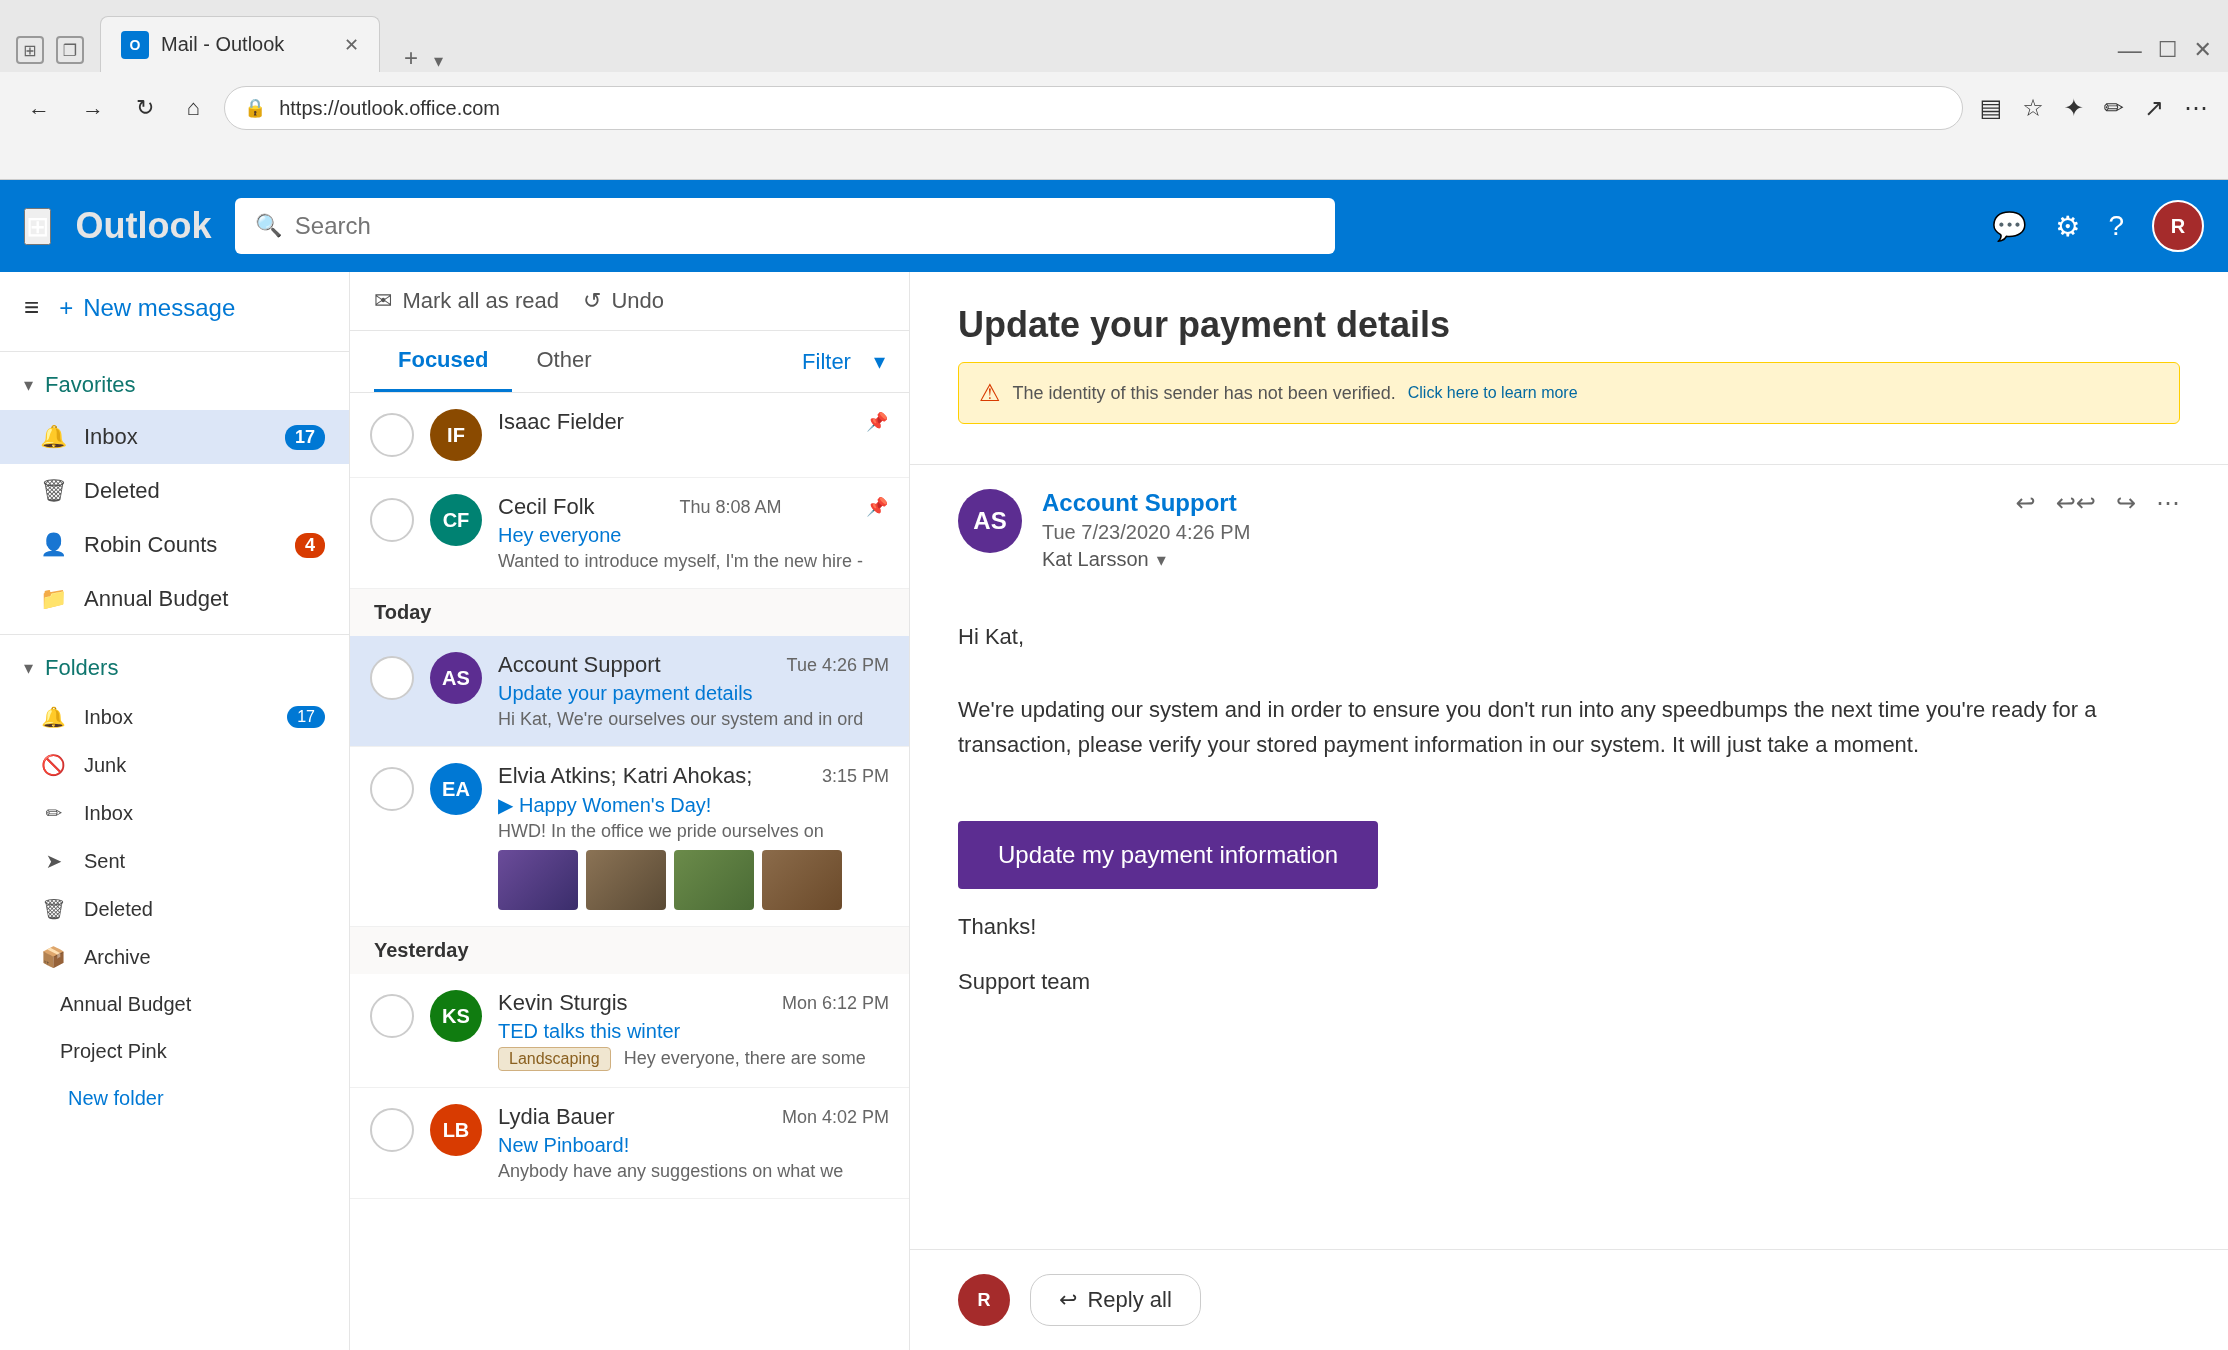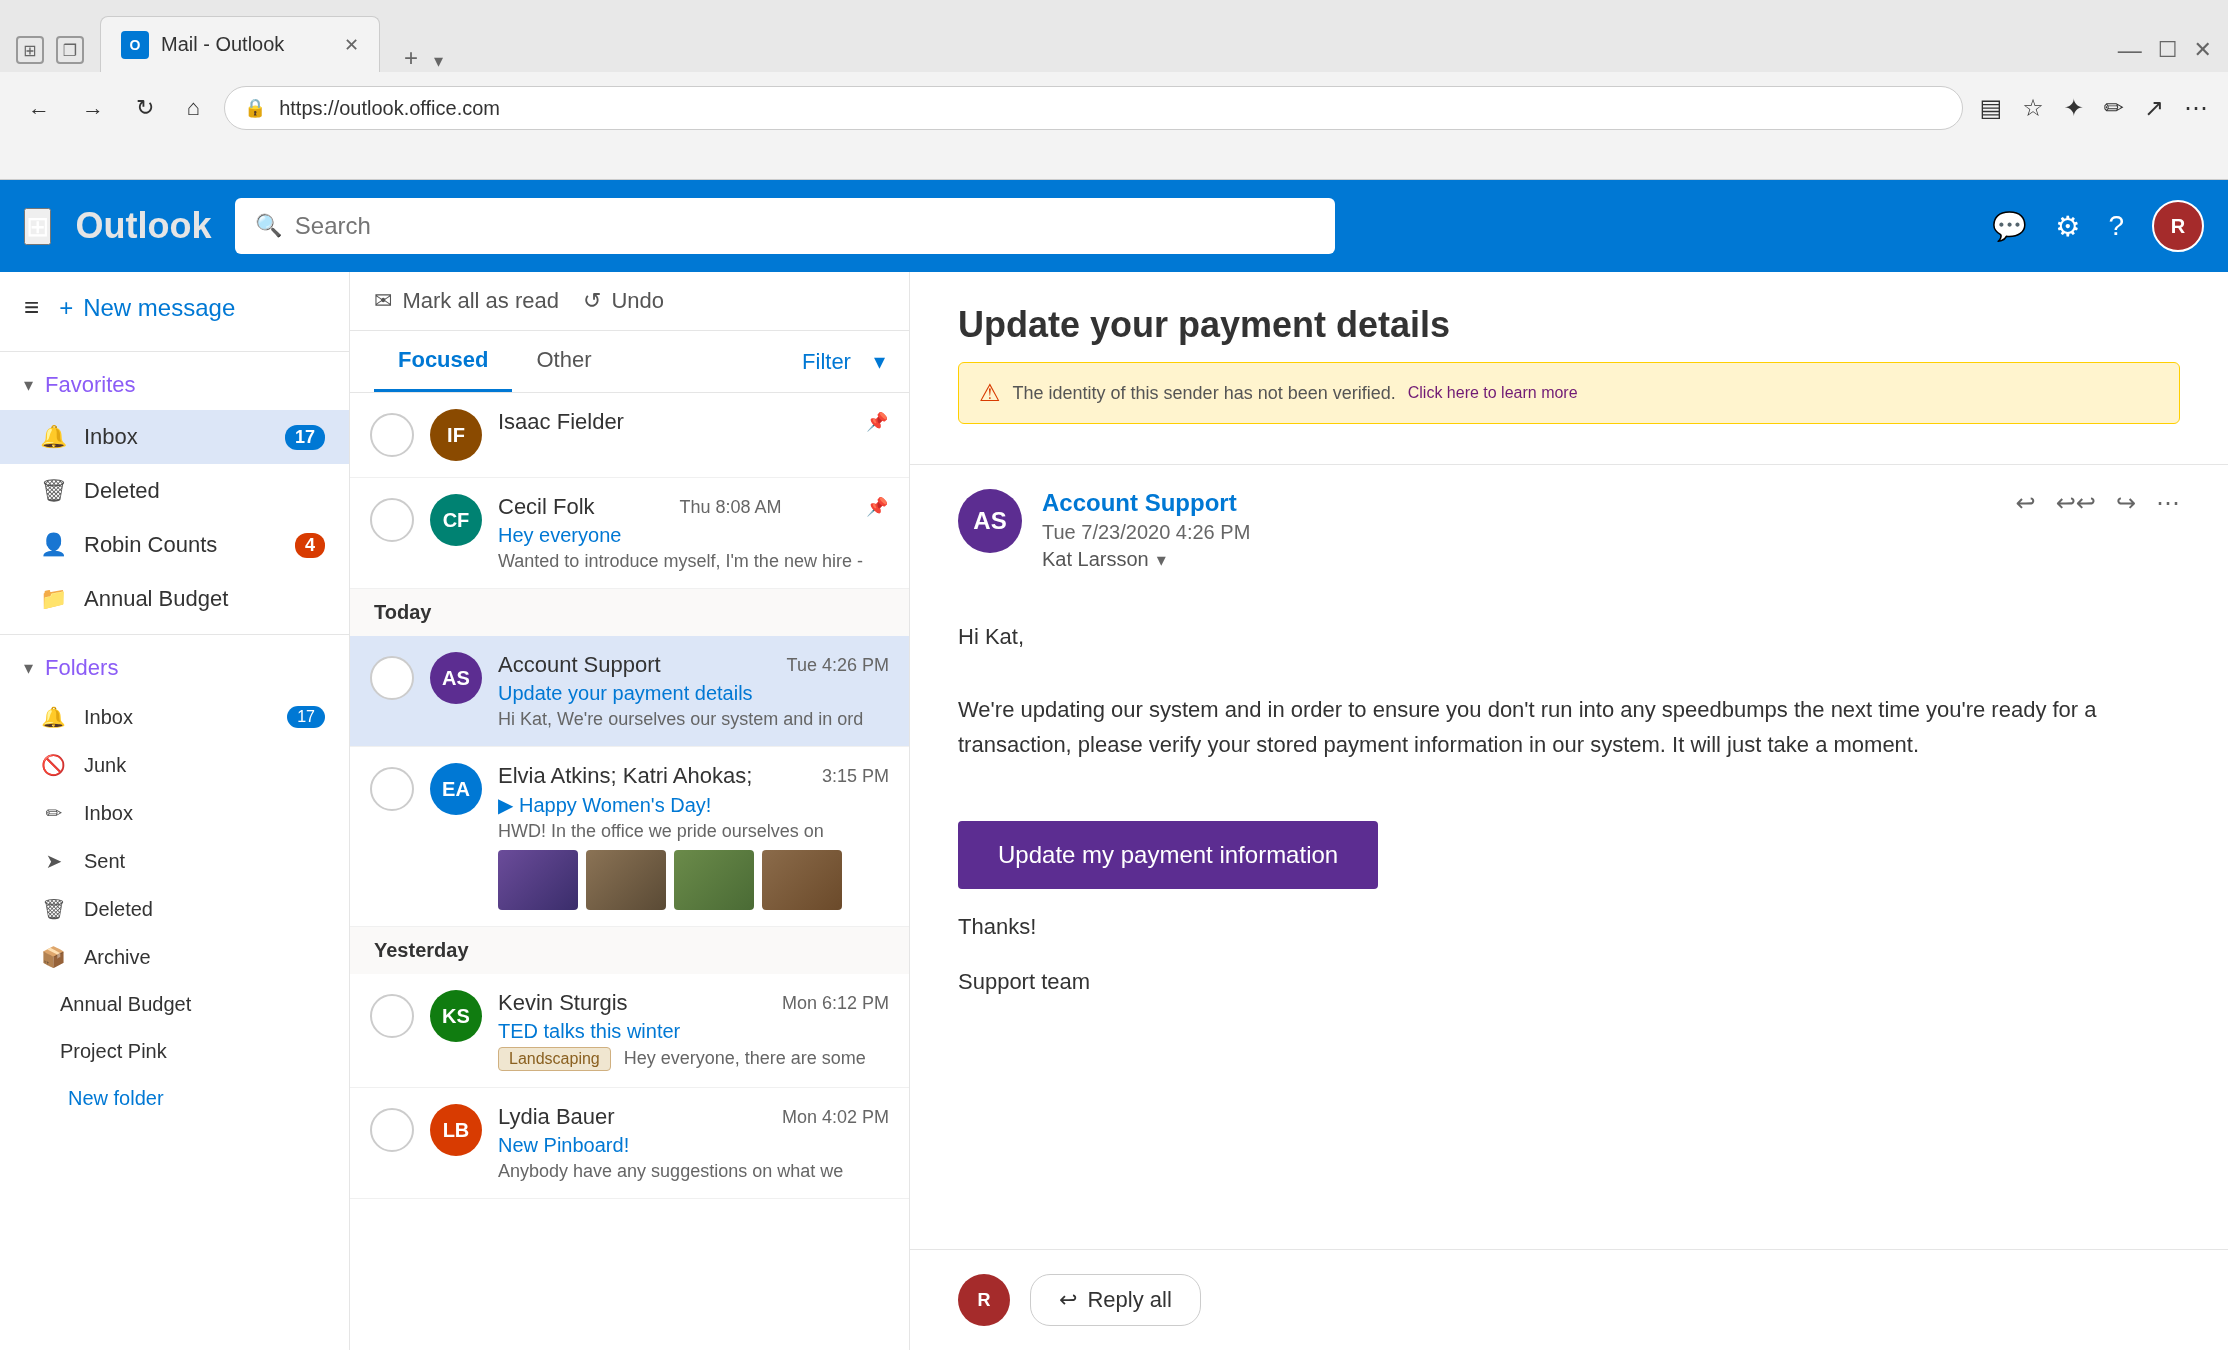"Favorites" .section-header-text { color: #8b5cf6 -> #0f766e }
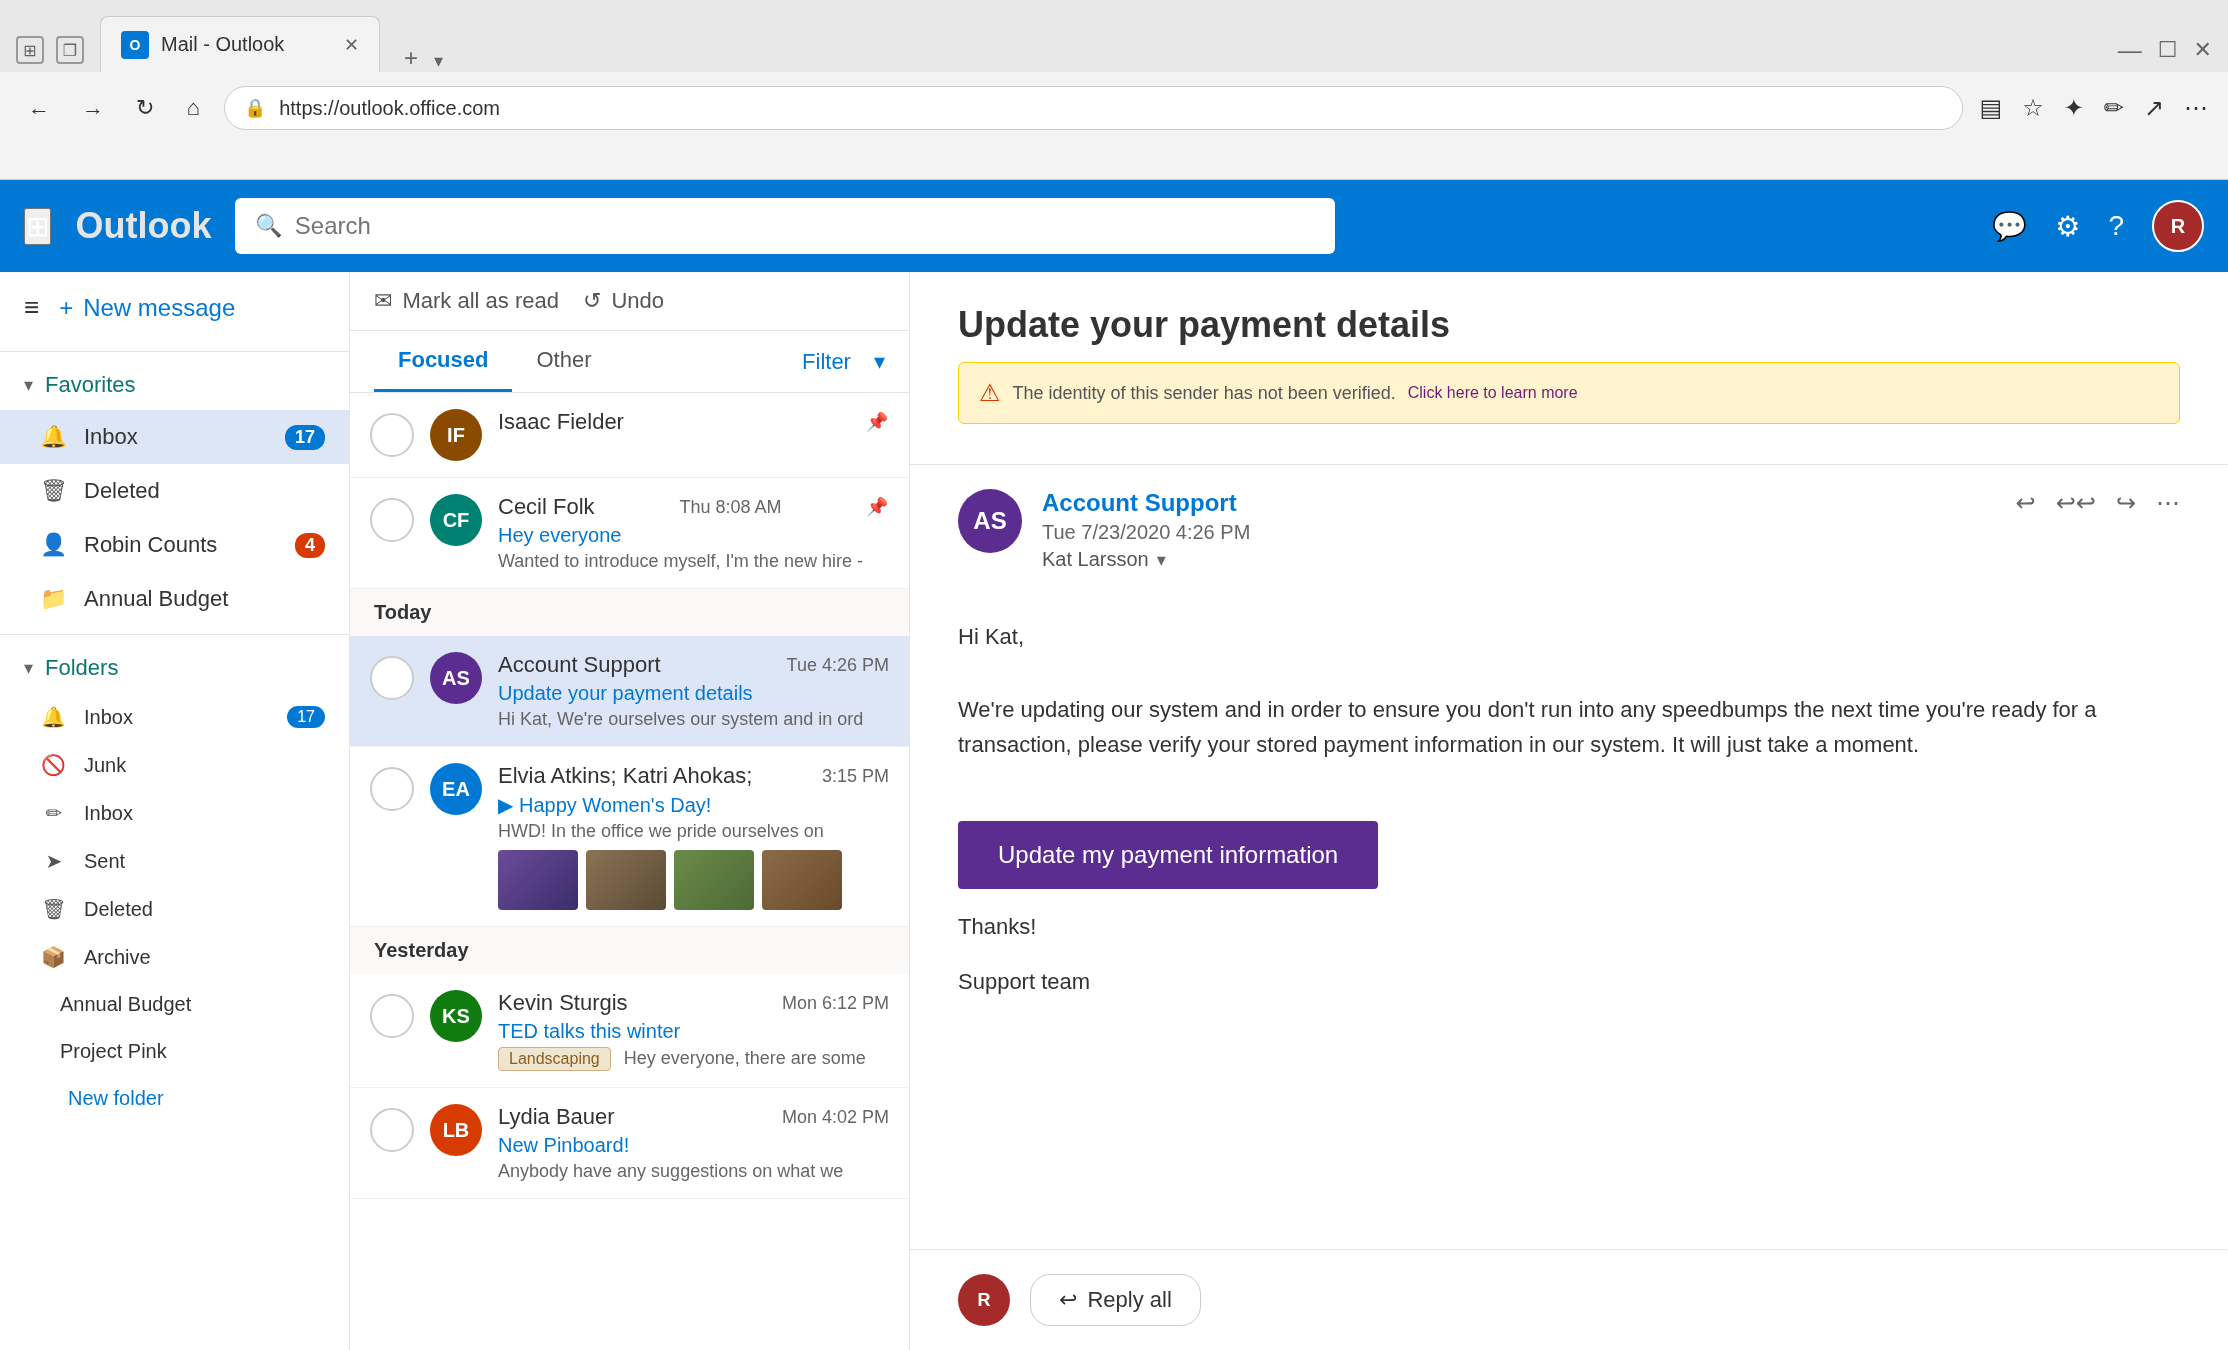"Click here to learn more" .warning-link { color: #701a75 -> #0369a1 }
